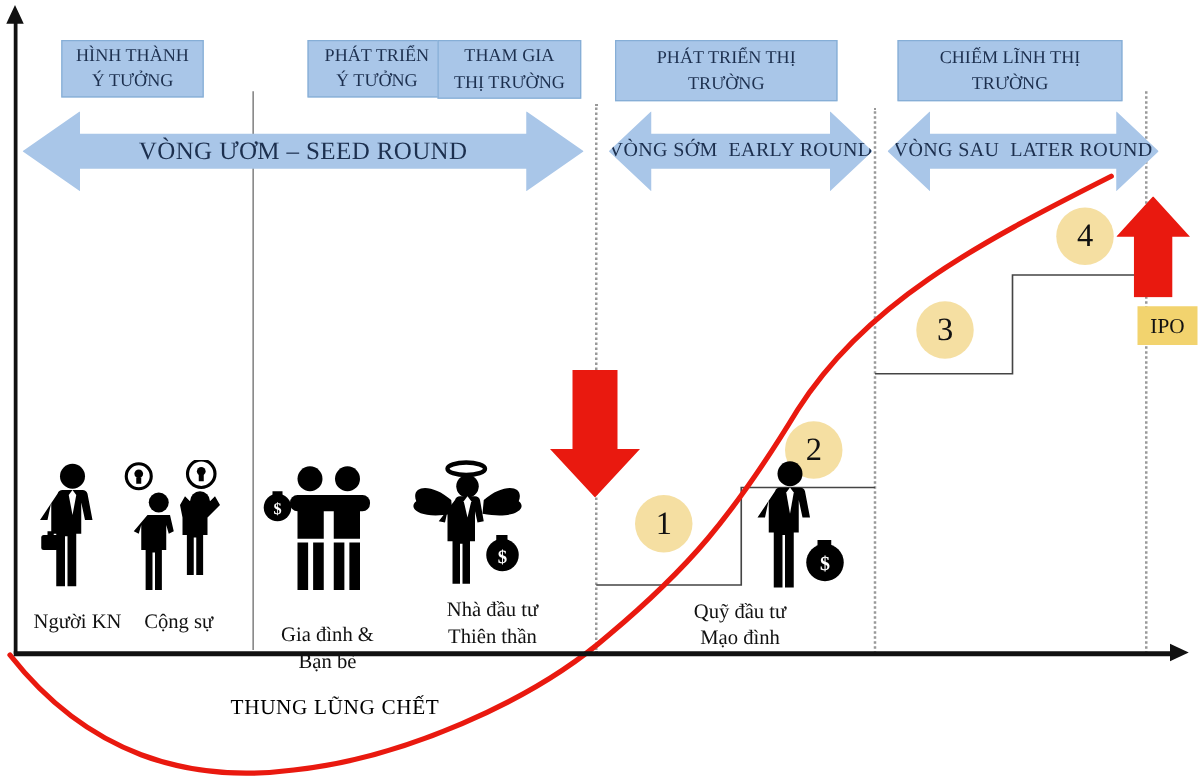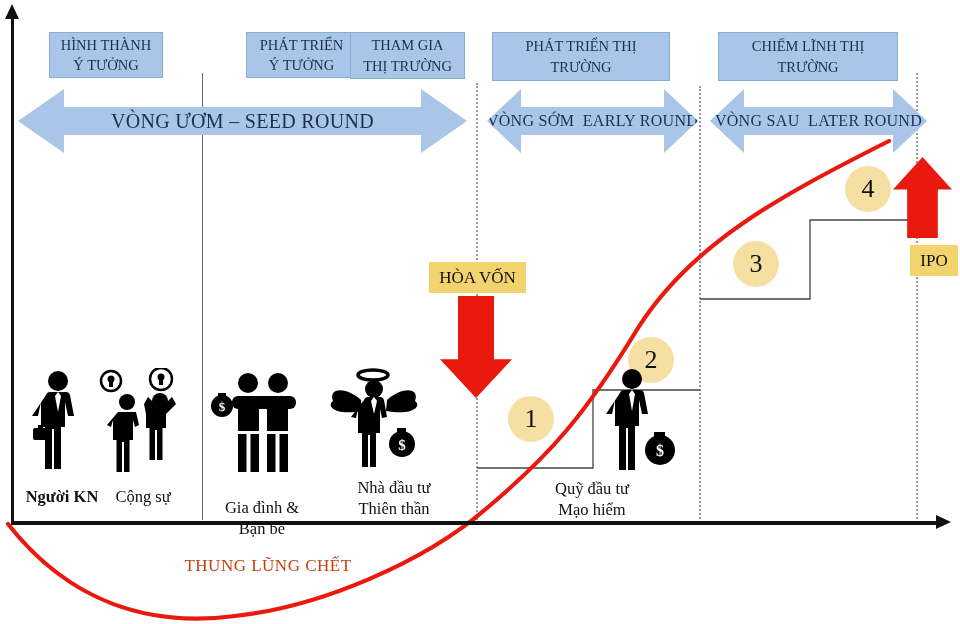"HÒA VỐN" div.abs { html: <div> <span>HÒA VỐN</span> </div> -> none }
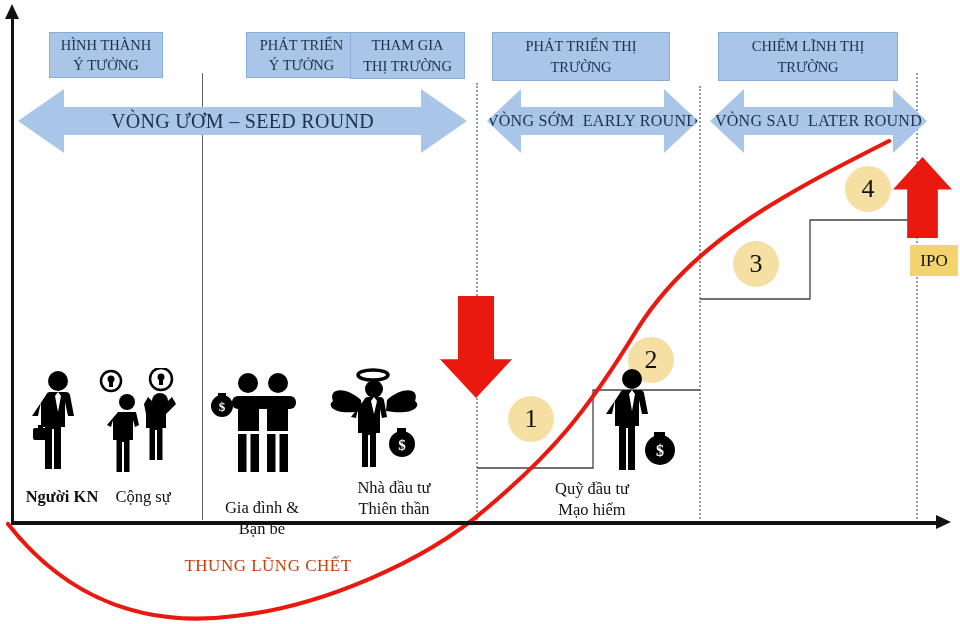"Người KN" div.abs { font-weight: bold -> none }
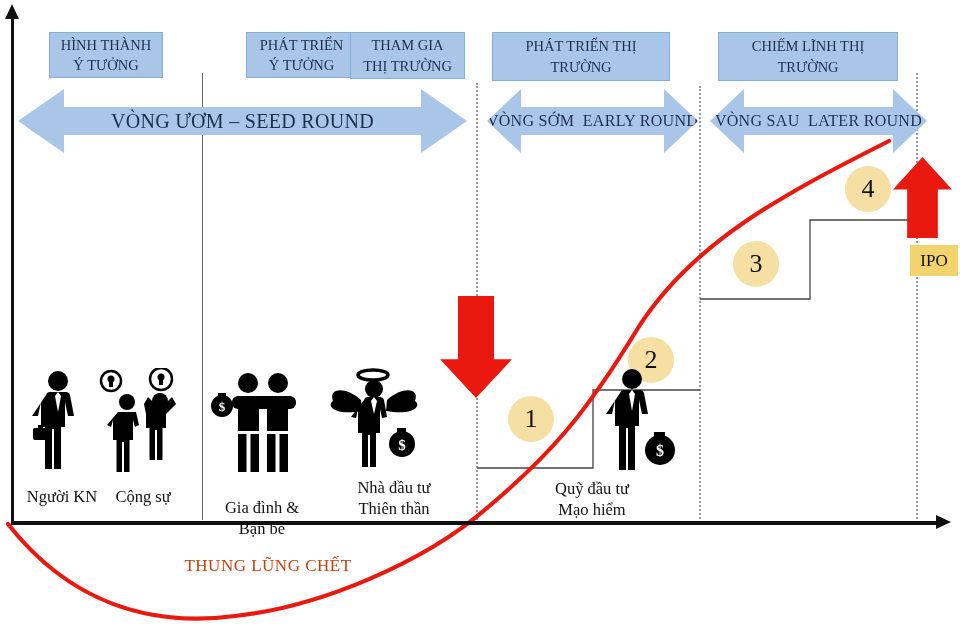"Quỹ đầu tư" div.abs { text: hiểm -> đình }
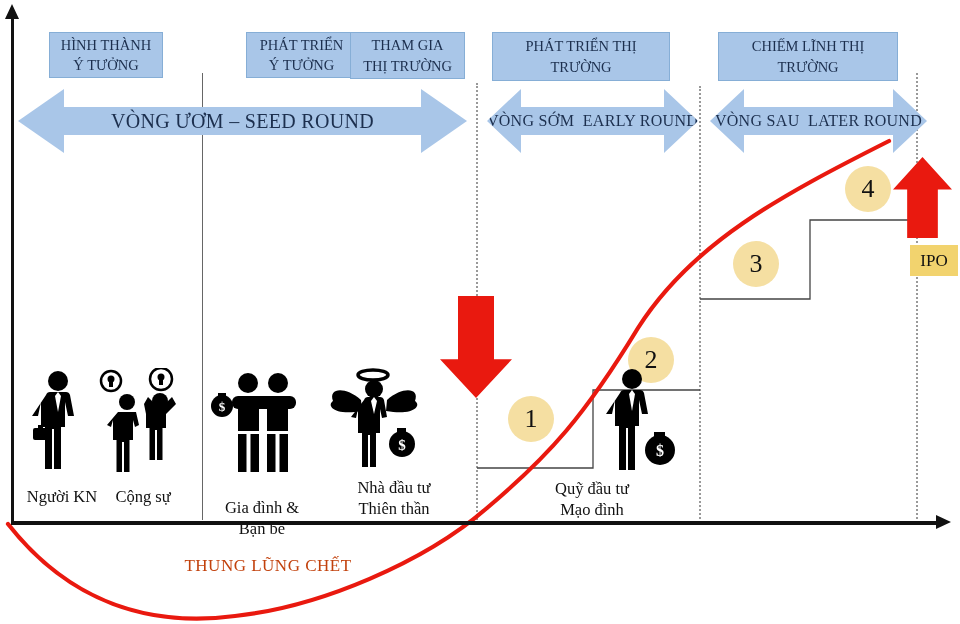"THUNG LŨNG CHẾT" .valley-label { color: #c2410c -> #000000 }
